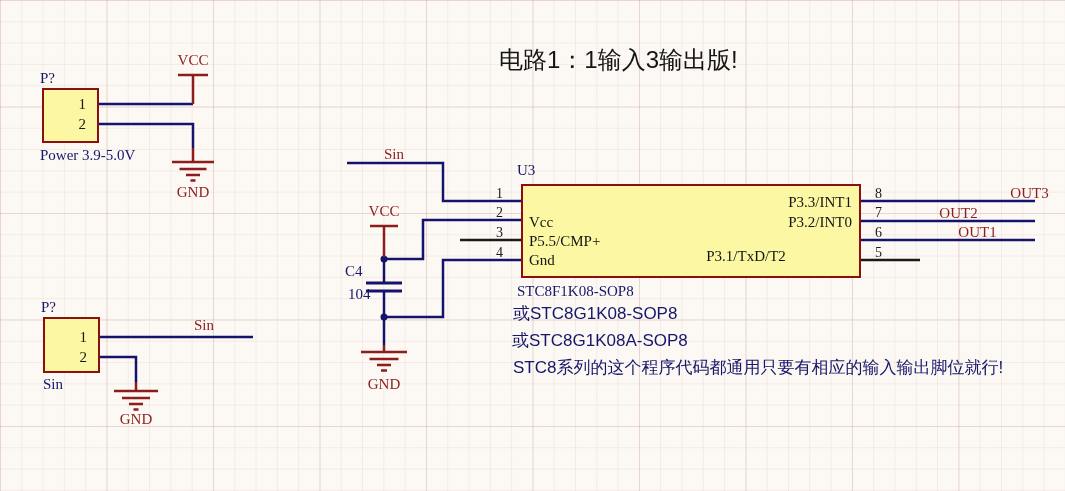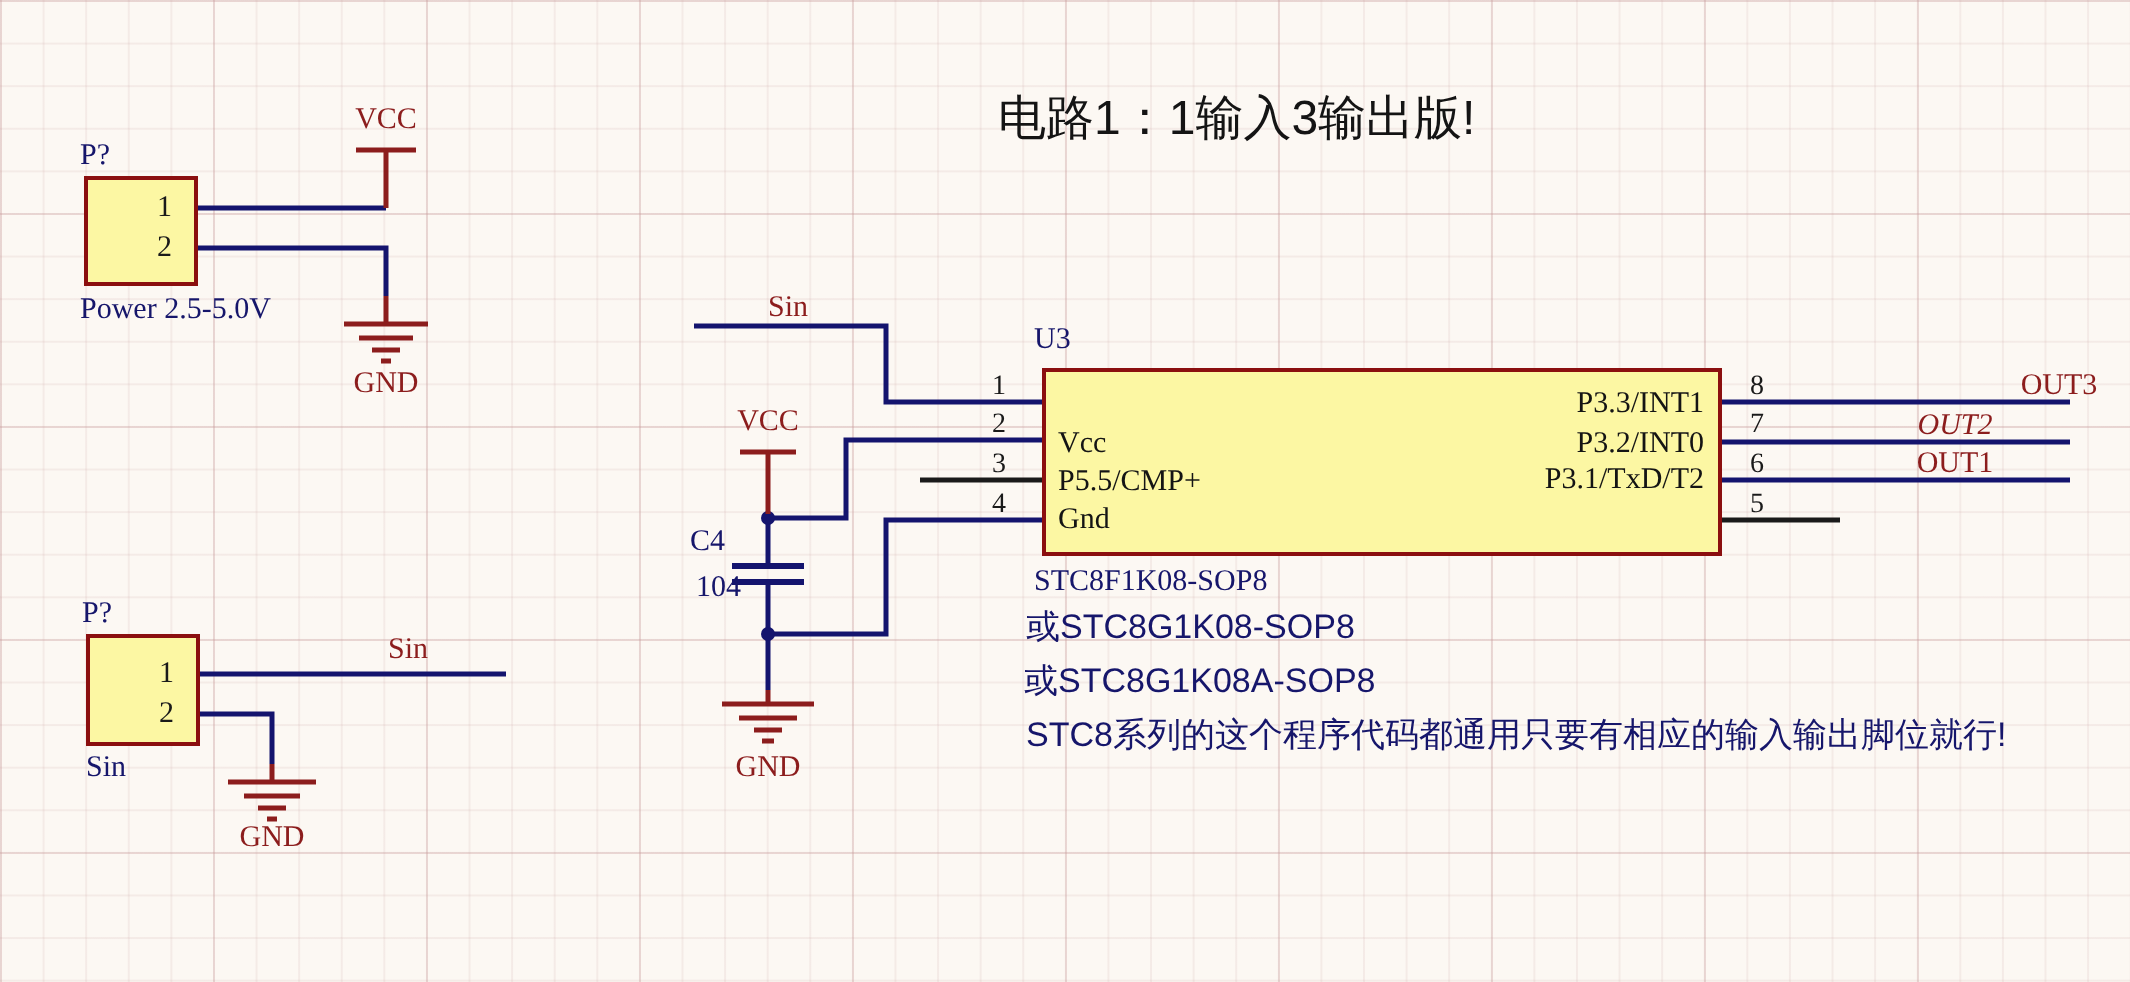"Power 2.5-5.0V" div.abs { text: 2.5-5.0V -> 3.9-5.0V }
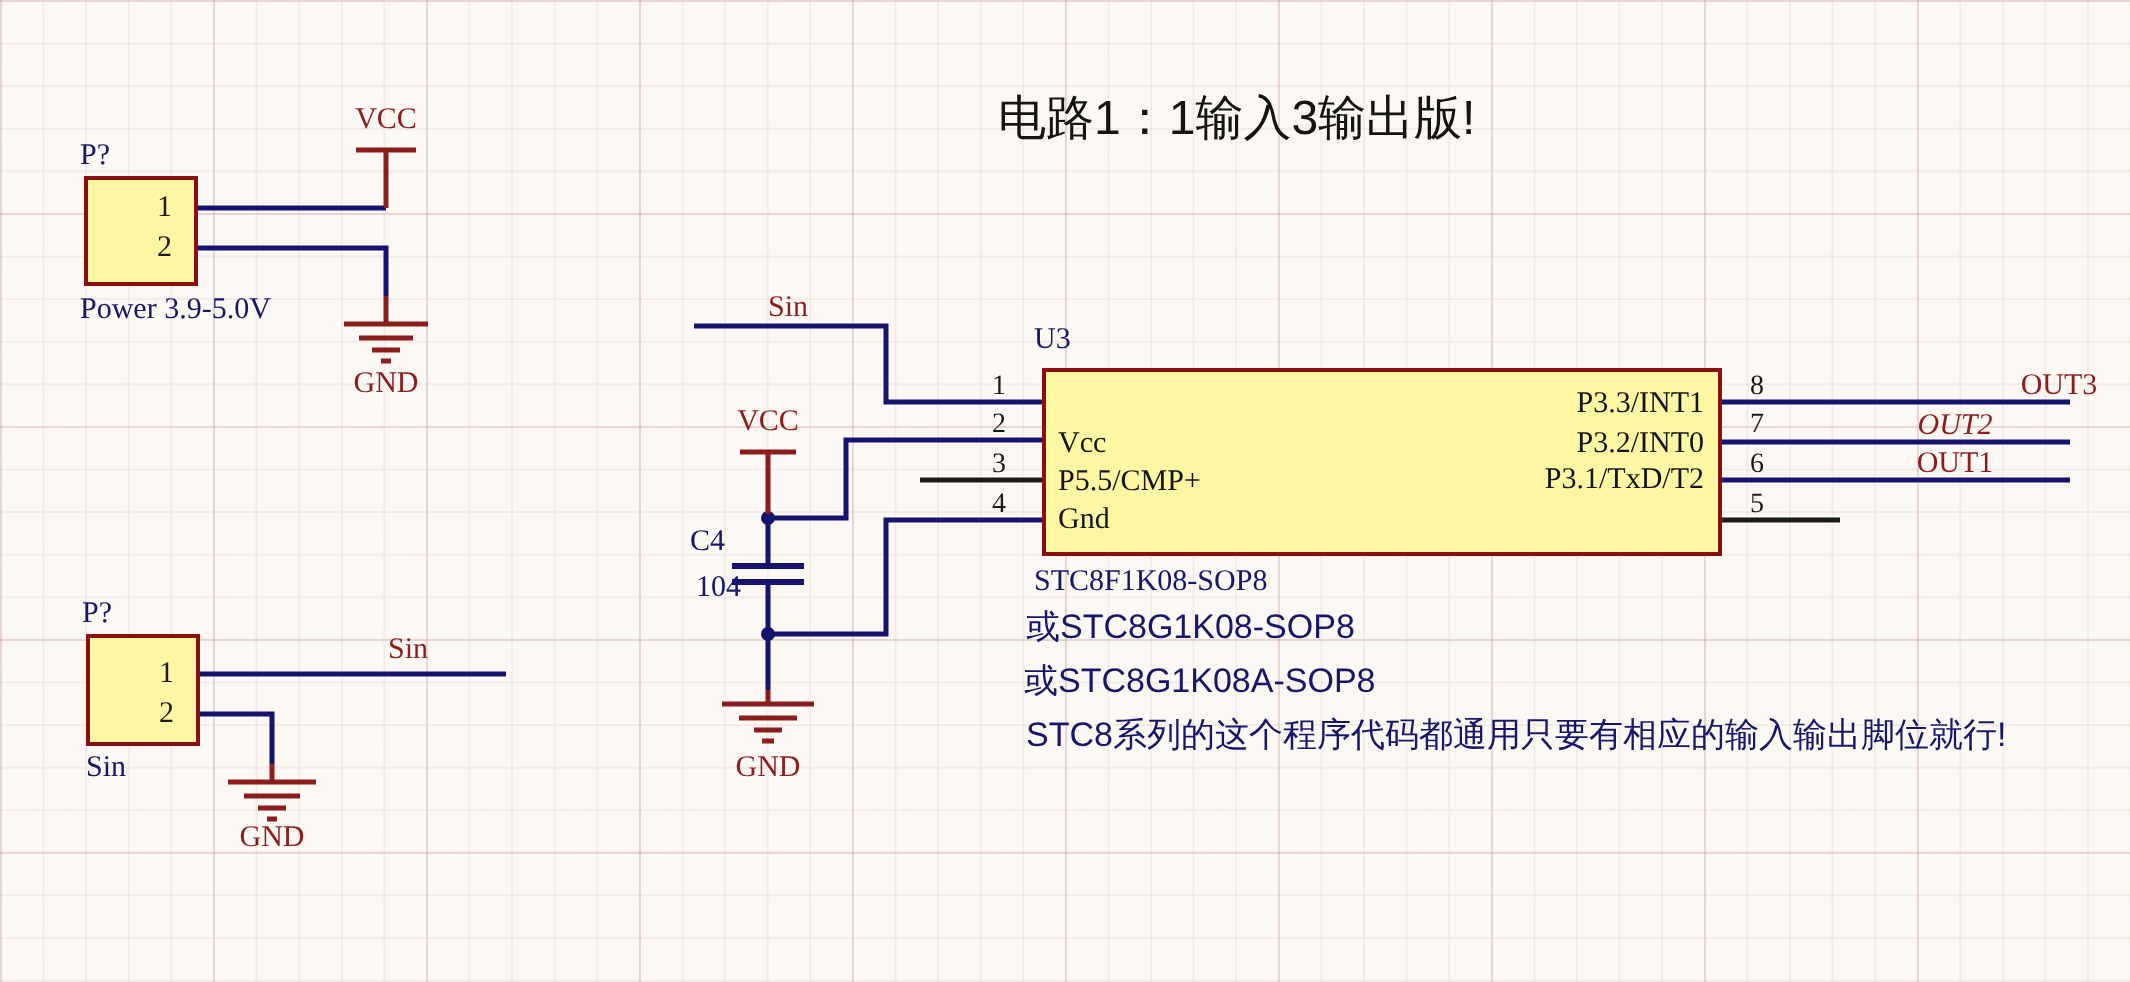"OUT2" div.abs { font-style: italic -> none; left: 940px -> 921px }
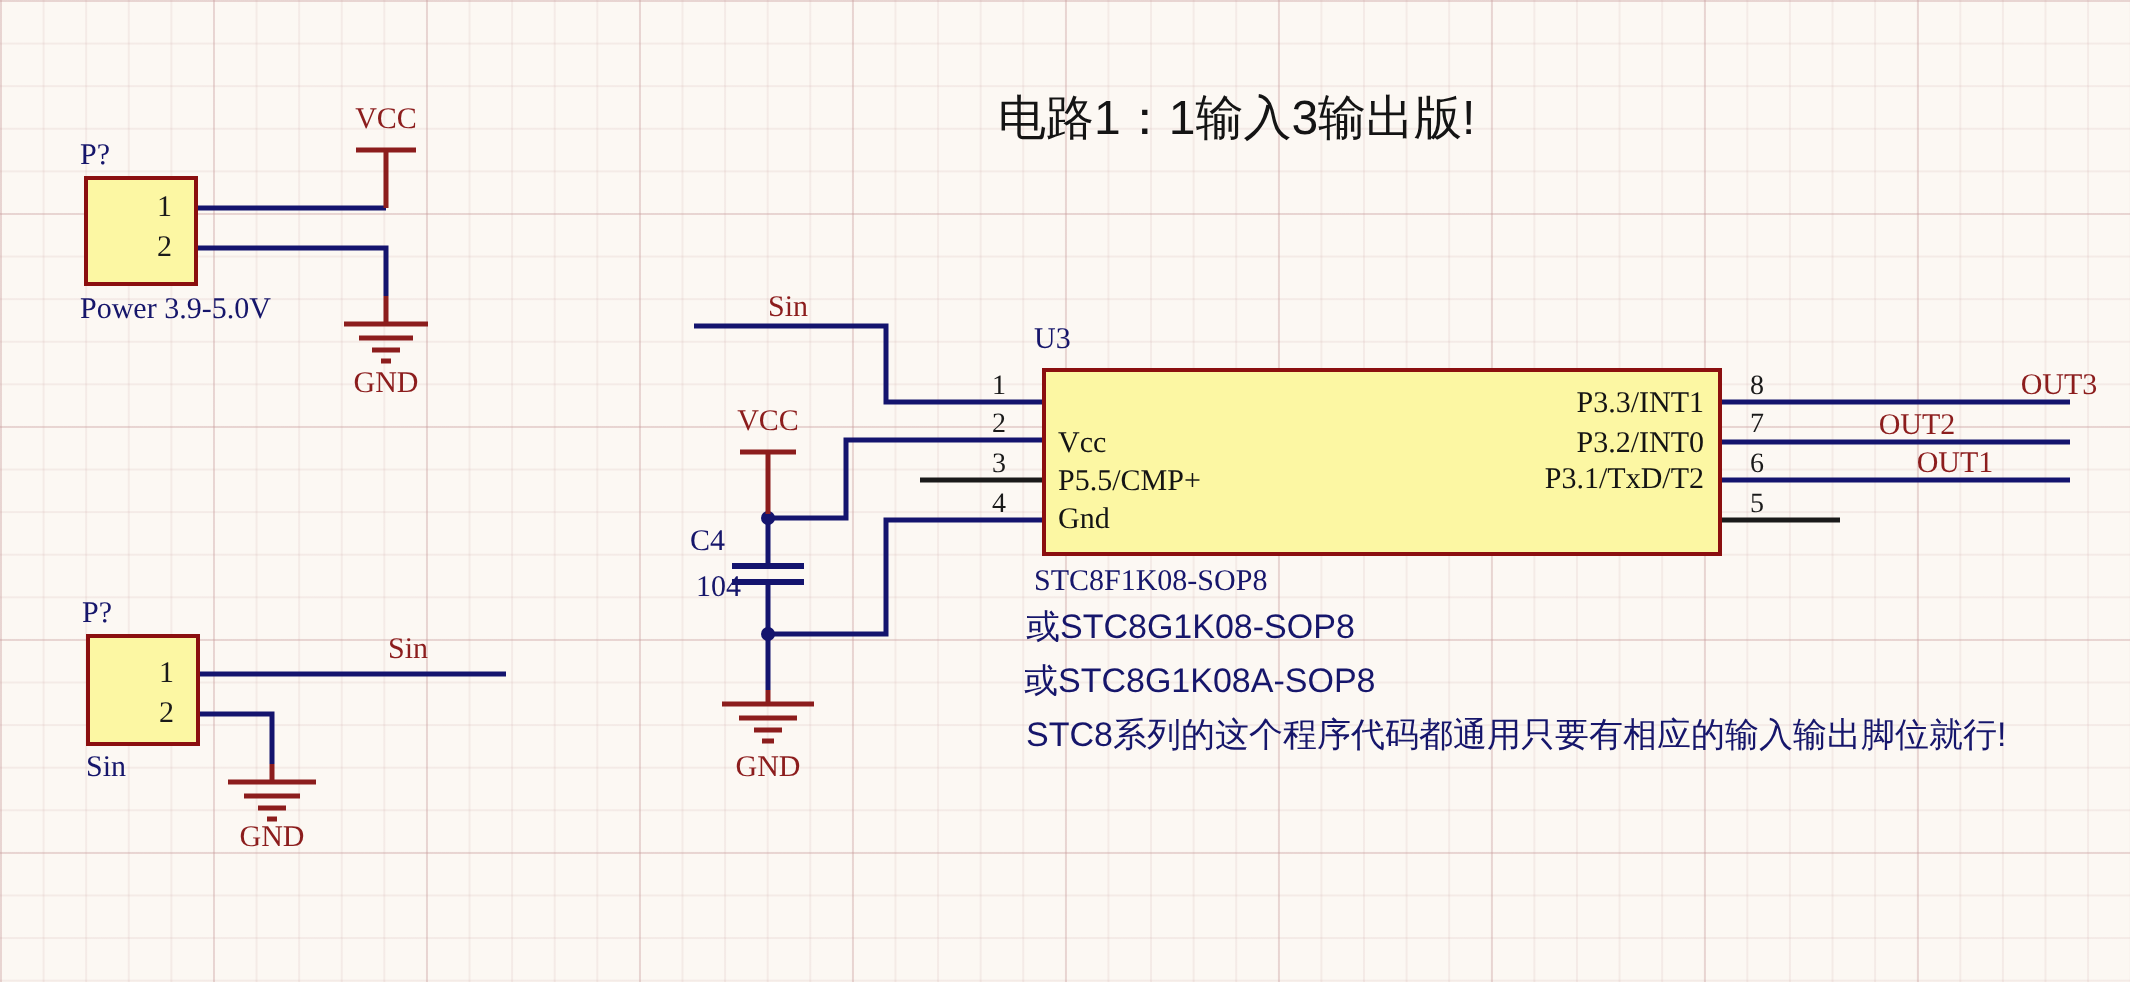"P3.1/TxD/T2" div.abs { text-align: none -> center; top: 232px -> 248px }
